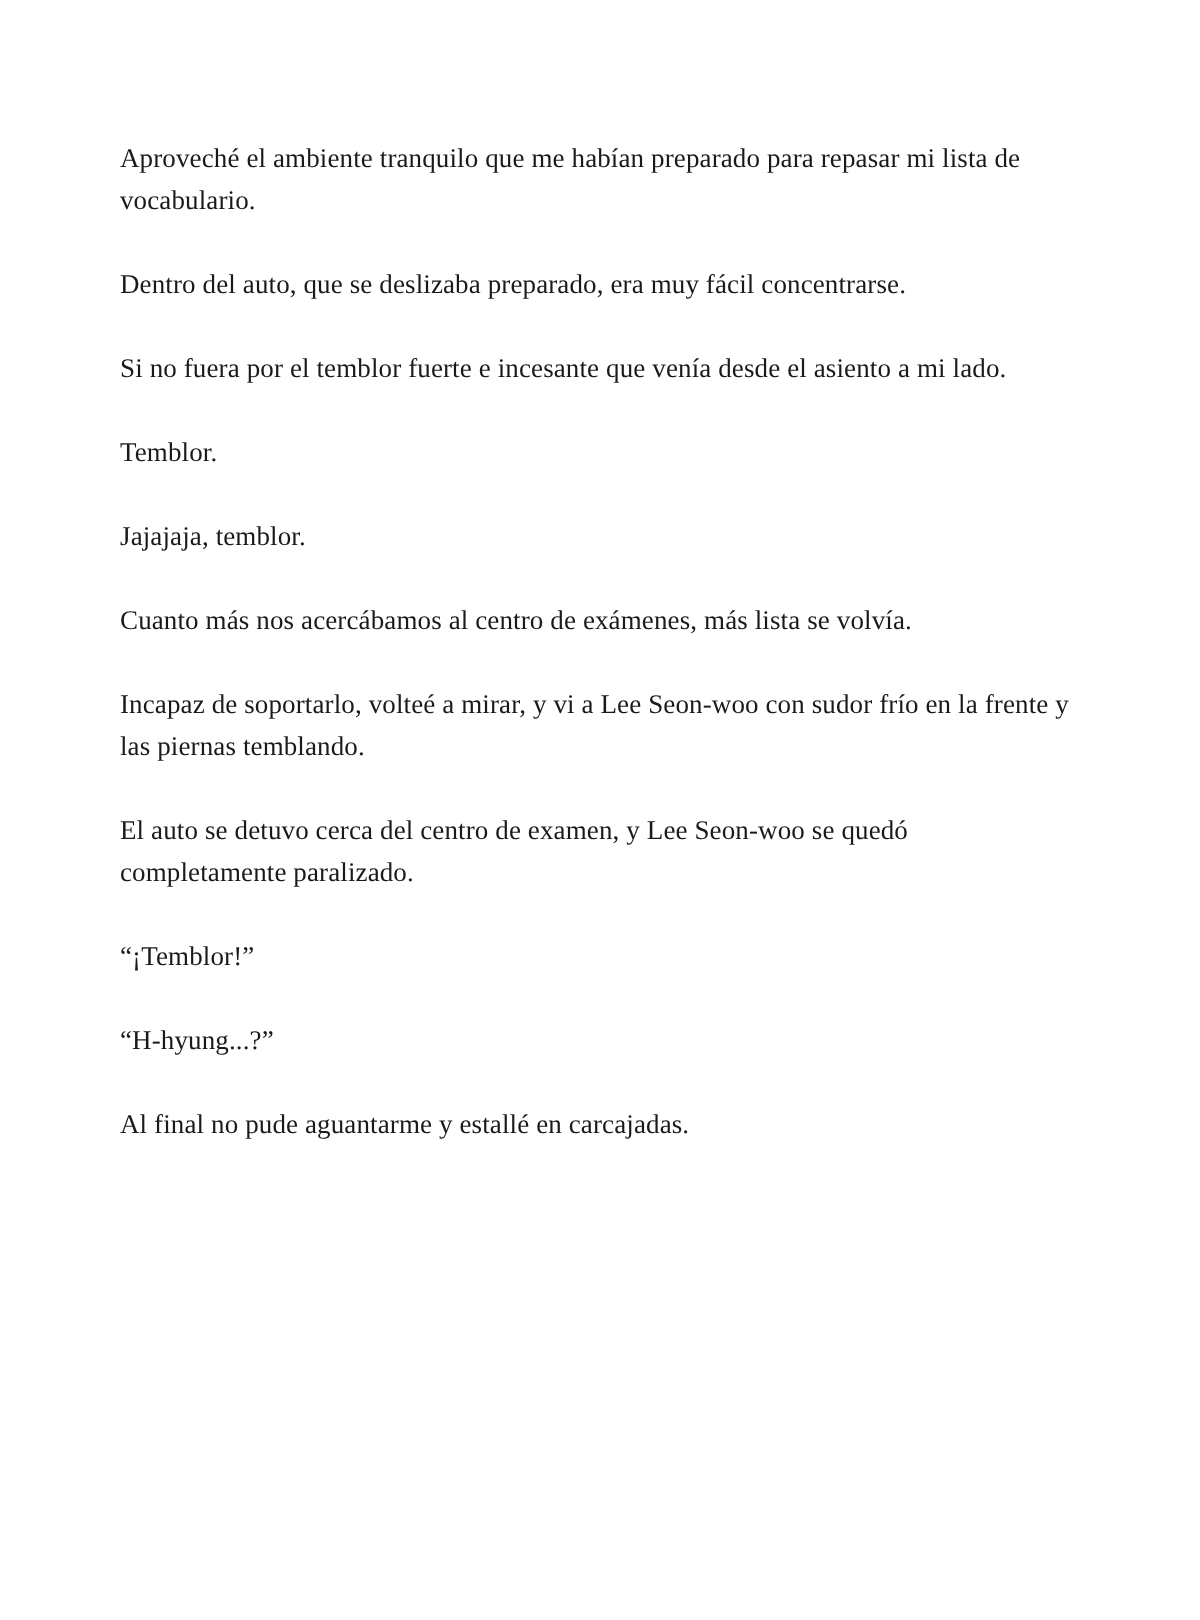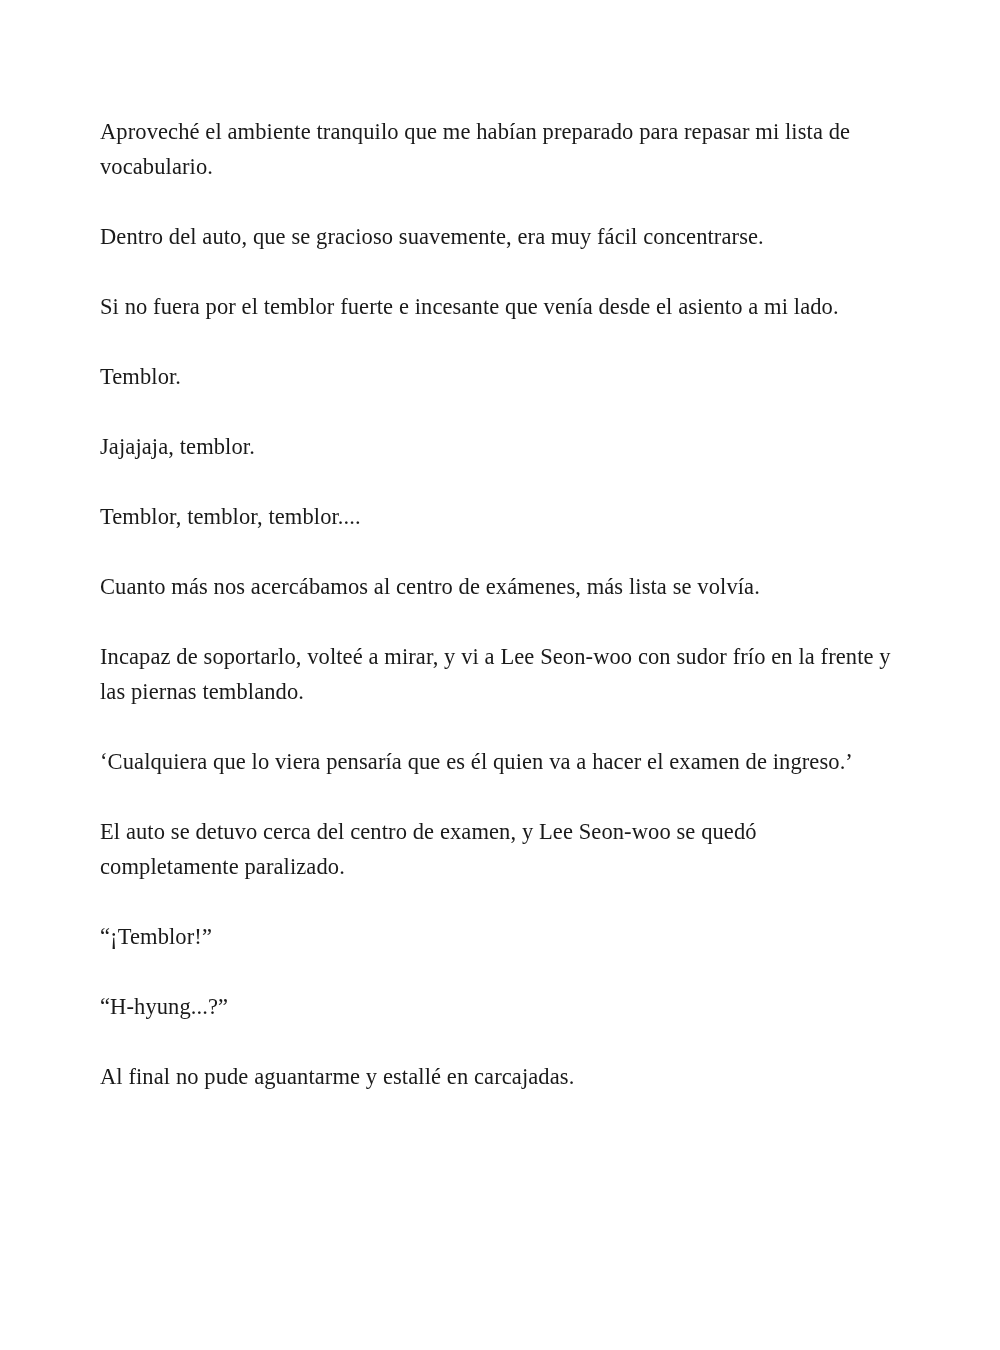"Dentro del auto, que se" p.para { text: gracioso suavemente -> deslizaba preparado }
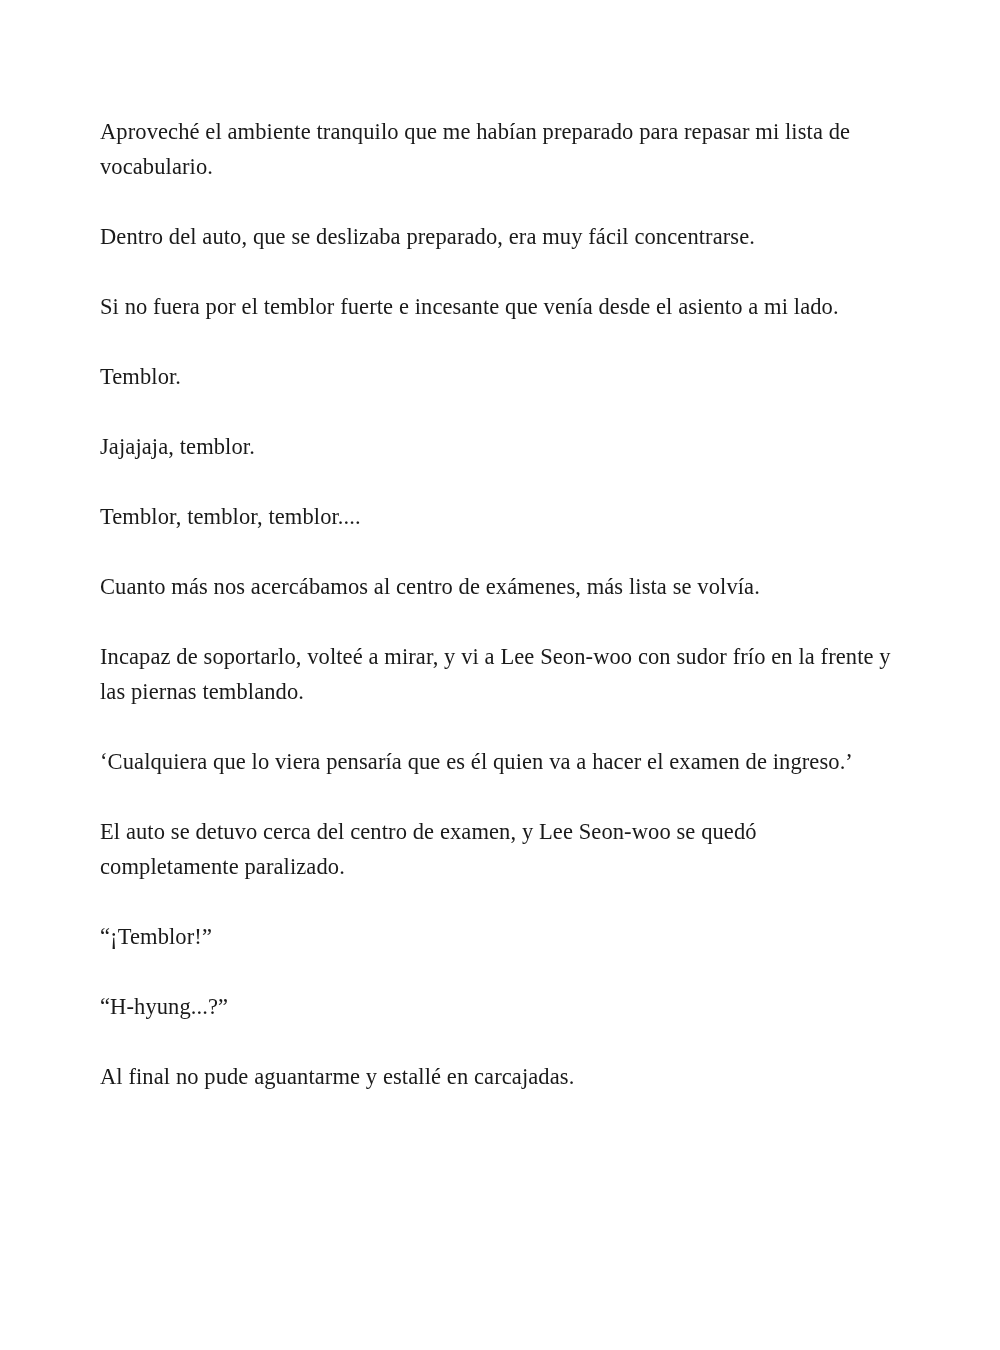"Temblor, temblor, temblor...." p.para { html: <p>Temblor, temblor, temblor....</p> -> none }
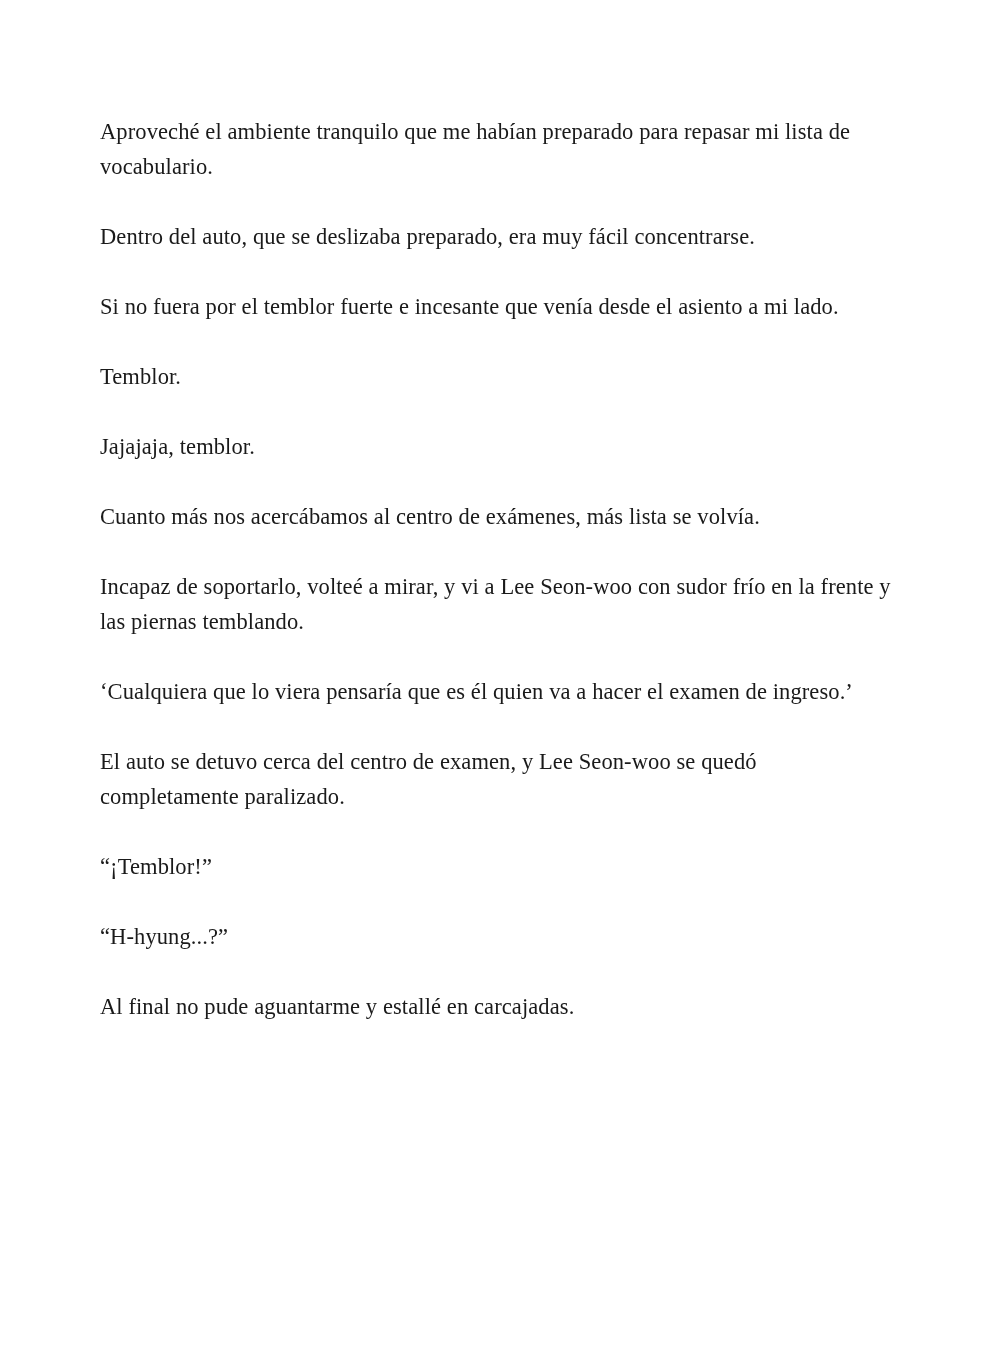"‘Cualquiera que lo viera pensaría" p.para { html: <p>‘Cualquiera que lo viera pensaría que es él quien va a hacer el examen de ingreso.’</p> -> none }
